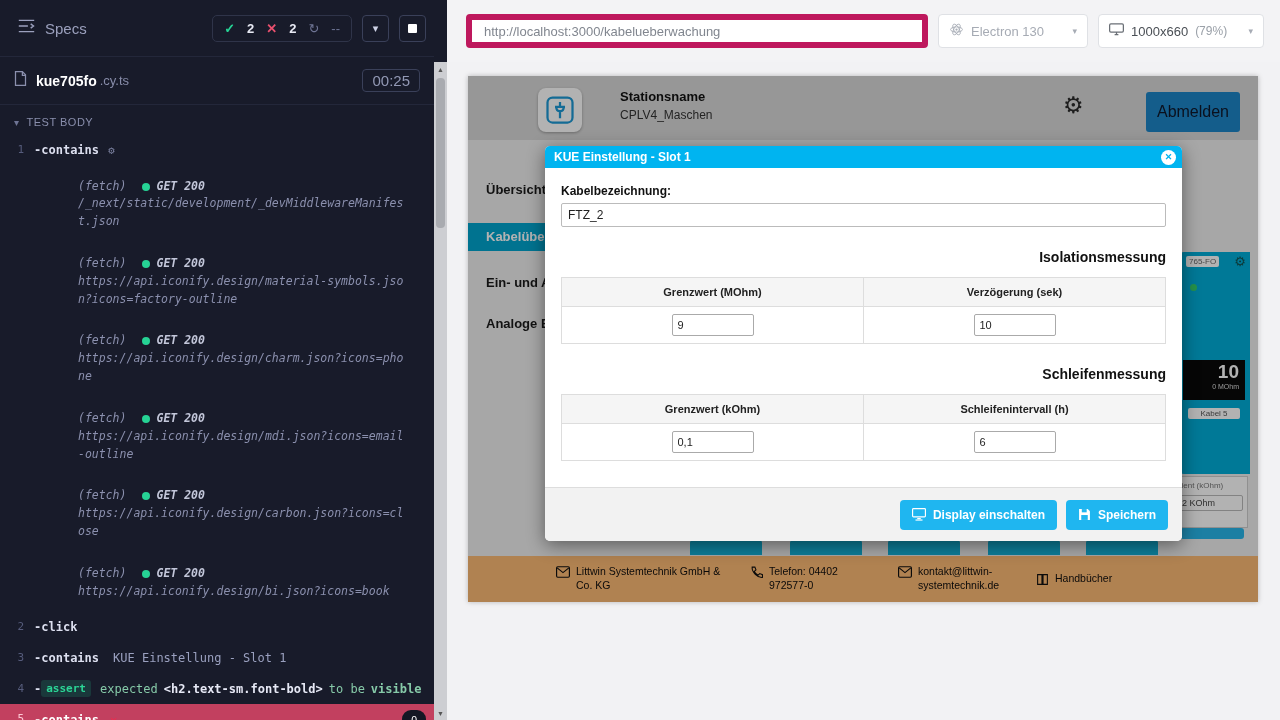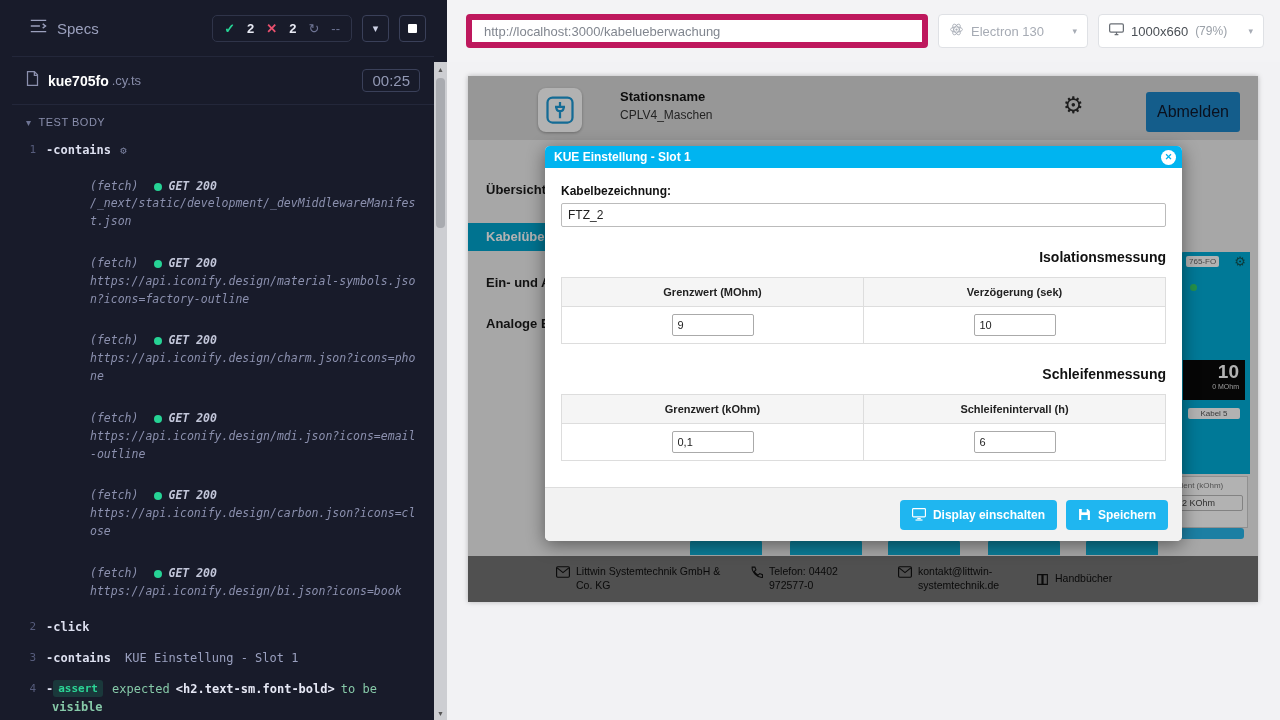"Specs" .reporter { padding-left: 12px -> none }
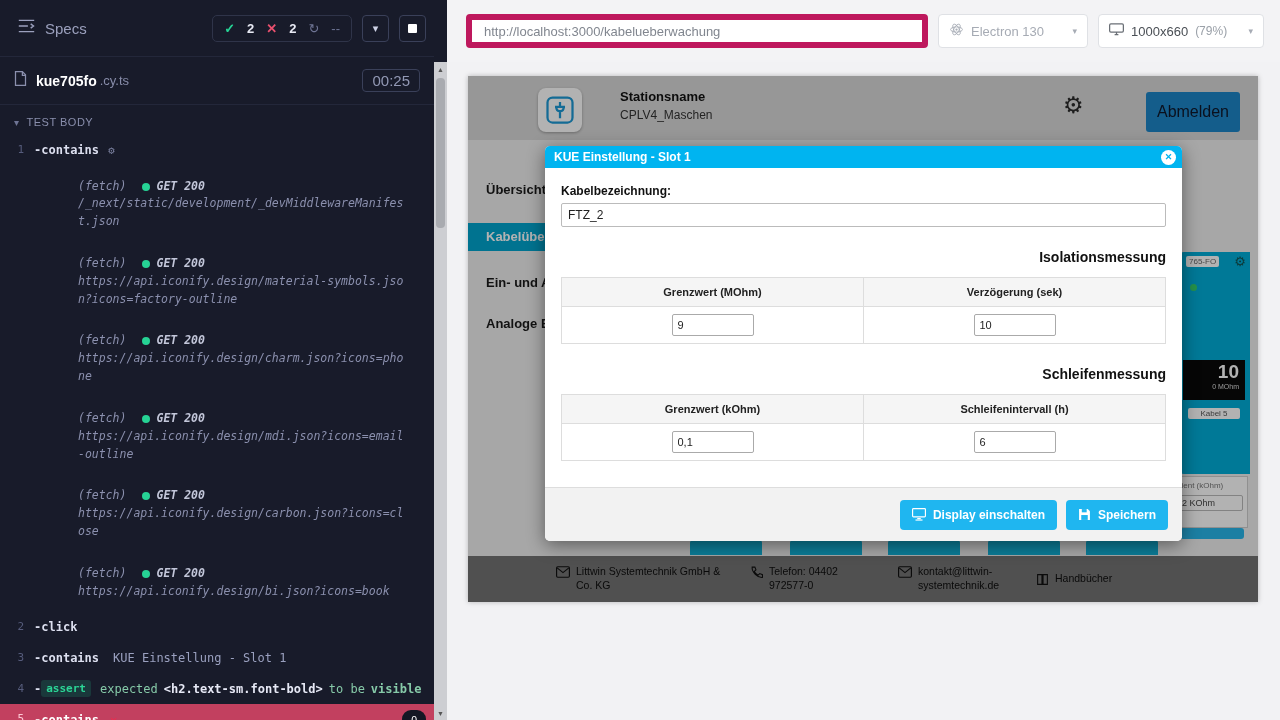"Littwin Systemtechnik GmbH & Co." .app-footer { background: #737373 -> #fdba74 }
